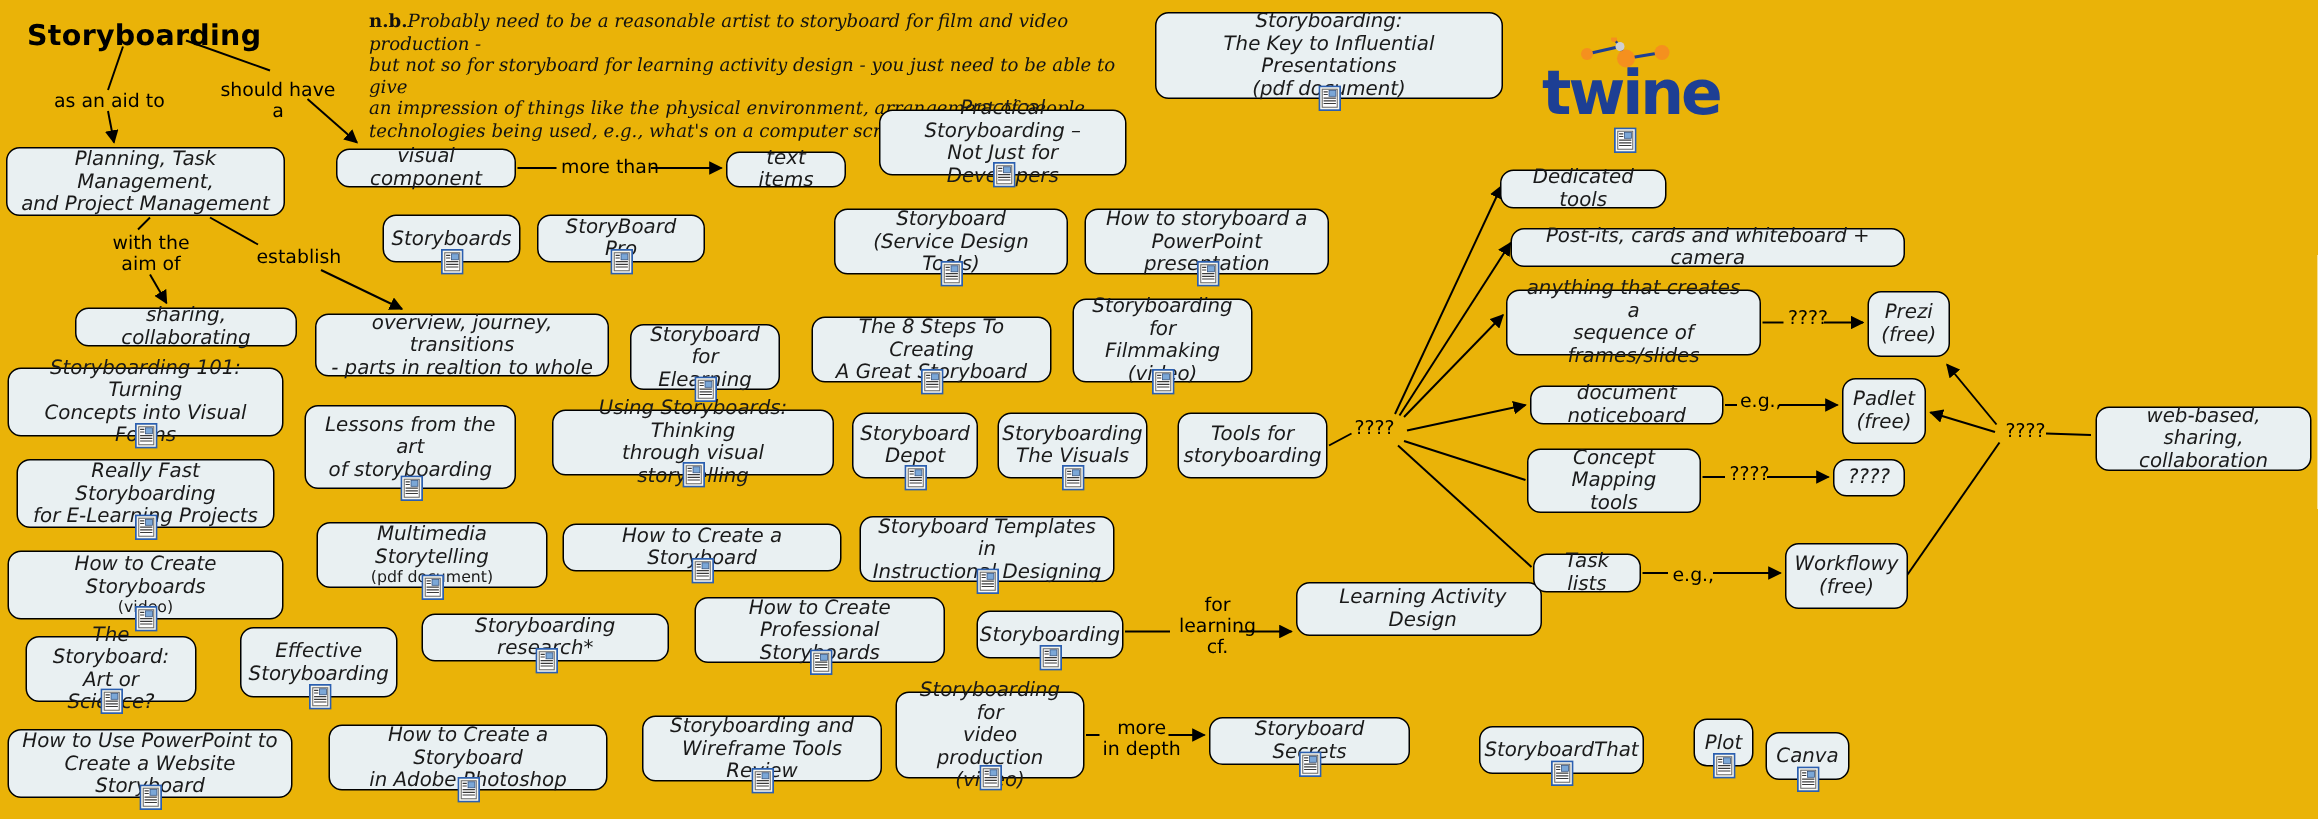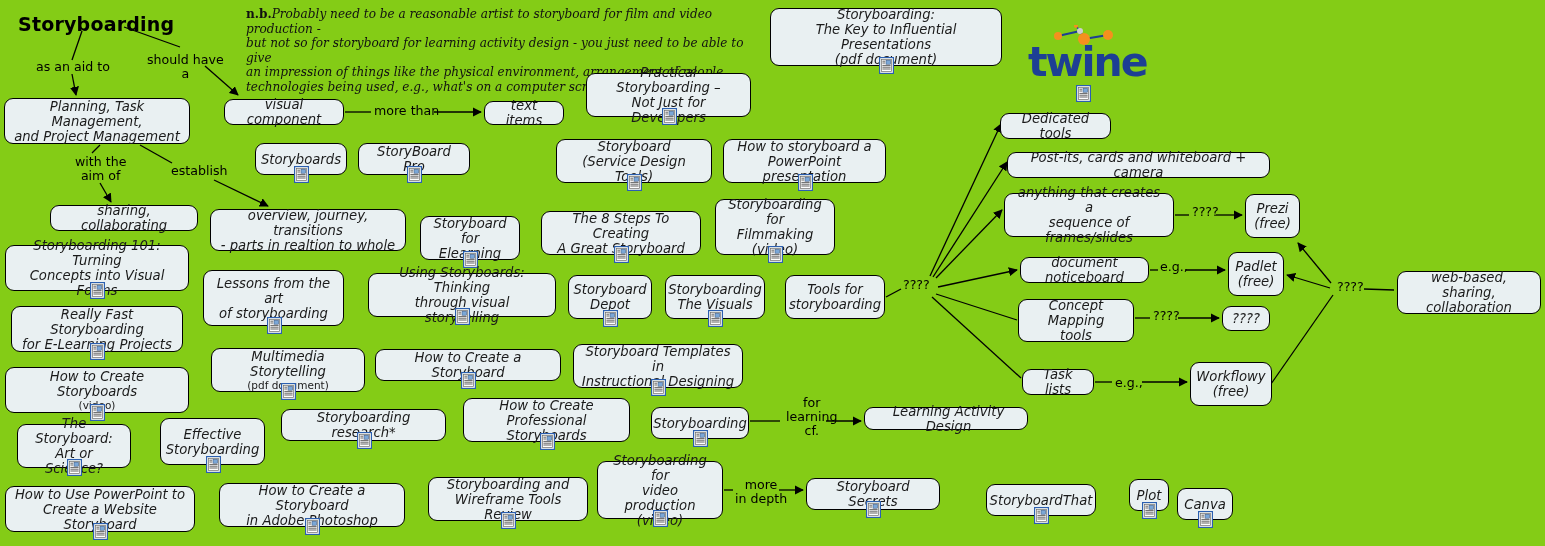"Storyboarding" #canvas { background: #84cc16 -> #eab308 }
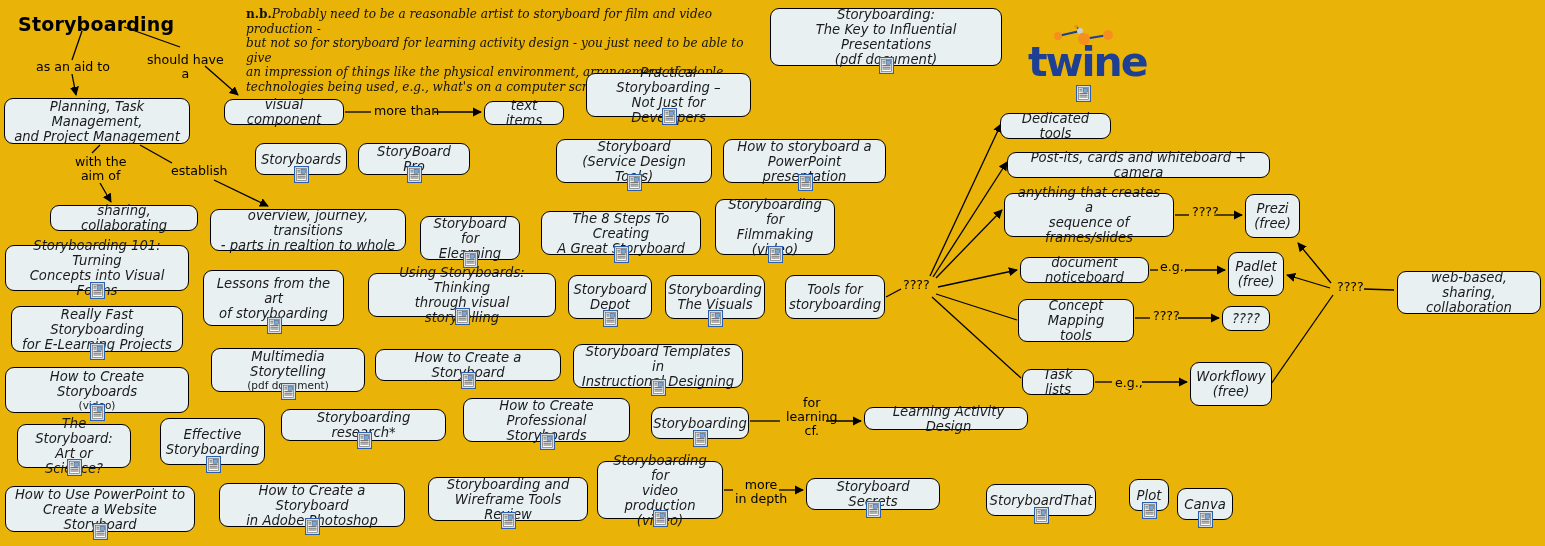"Learning Activity Design" div.node { height: 23px -> 36px; top: 407px -> 388px }
